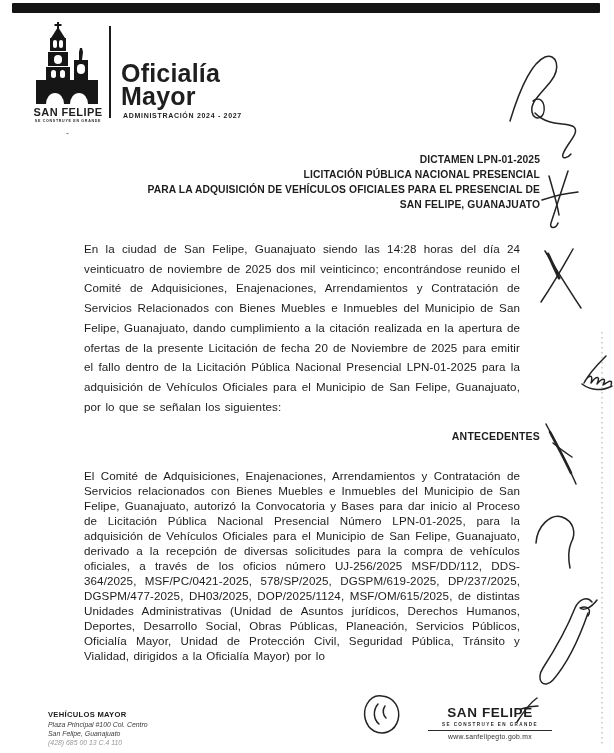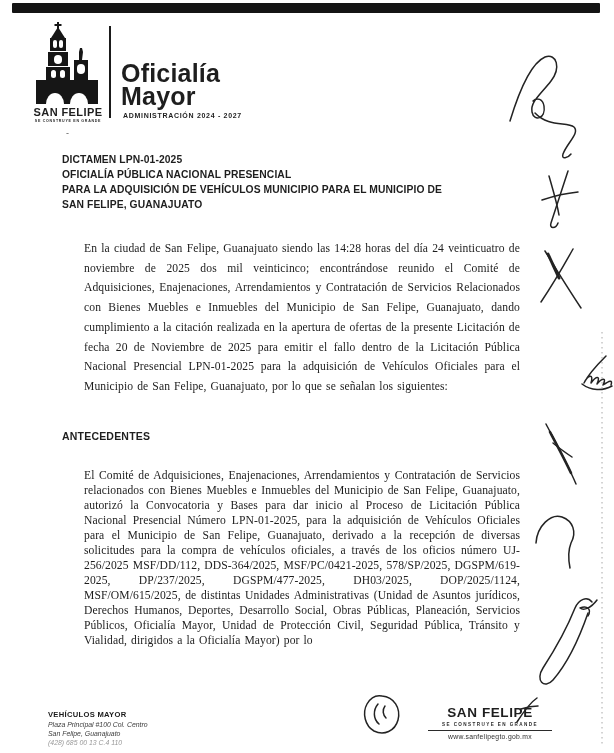"DICTAMEN LPN-01-2025" .title-block { text-align: left -> right }
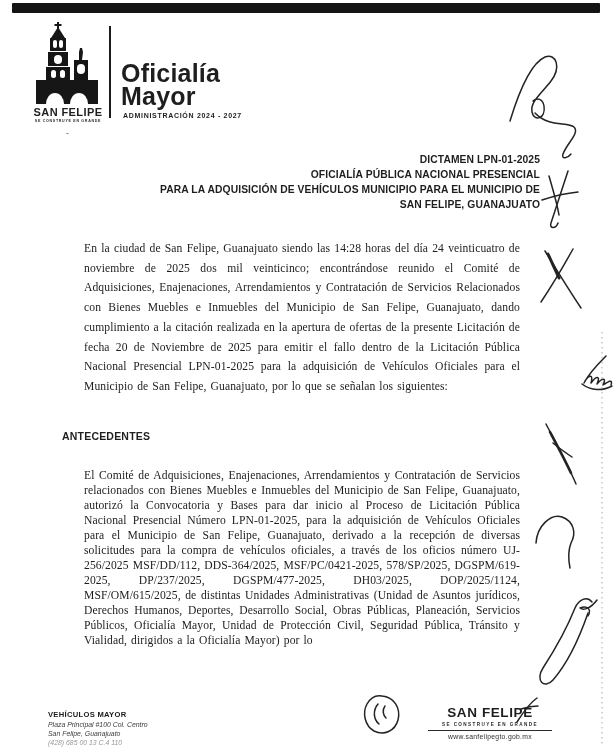"OFICIALÍA PÚBLICA NACIONAL PRESENCIAL" div { text: OFICIALÍA -> LICITACIÓN }
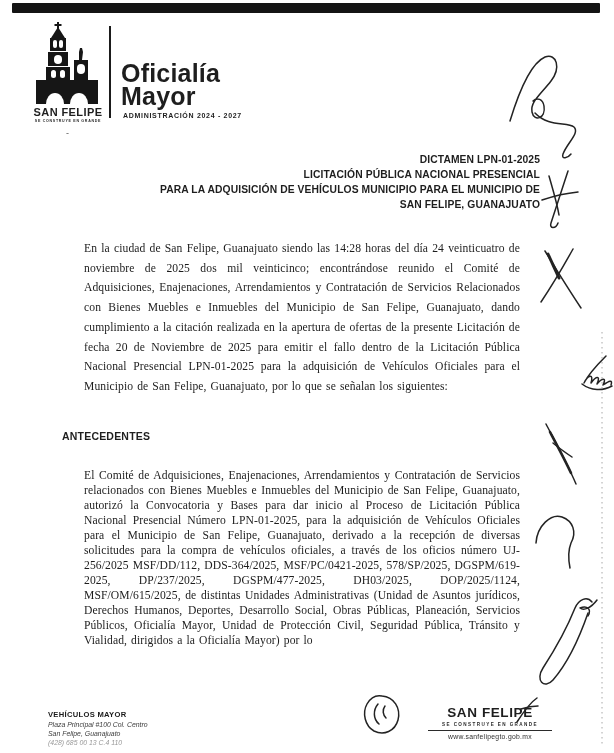"PARA LA ADQUISICIÓN DE VEHÍCULOS" div { text: MUNICIPIO PARA EL MUNICIPIO -> OFICIALES PARA EL PRESENCIAL }
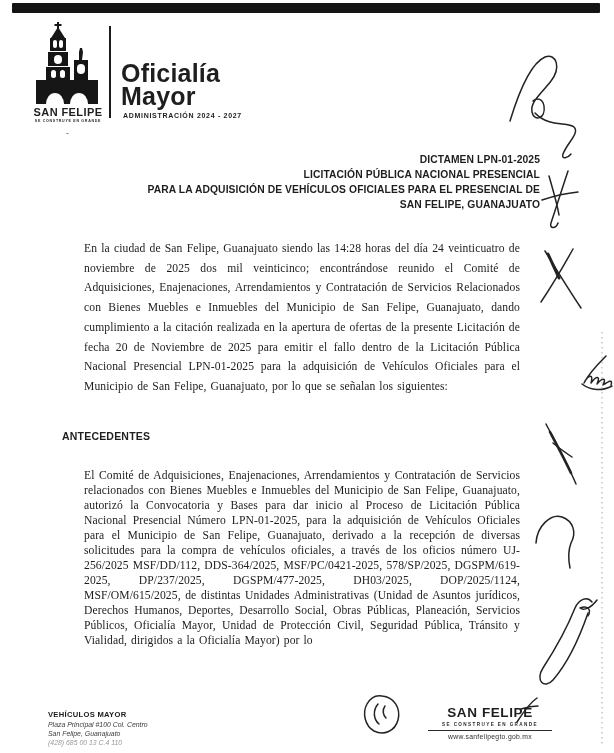"En la ciudad de San" .para { font-family: Liberation Serif, serif -> none }
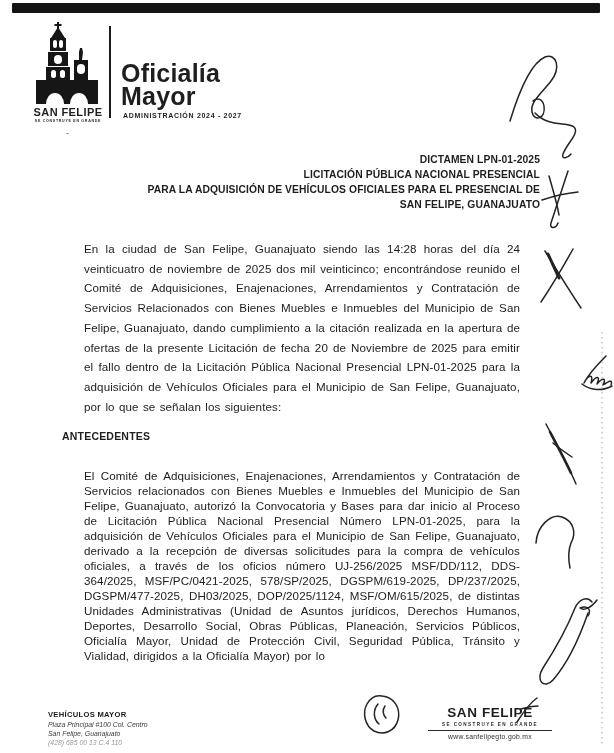"ANTECEDENTES" .section-heading { text-align: left -> right }
